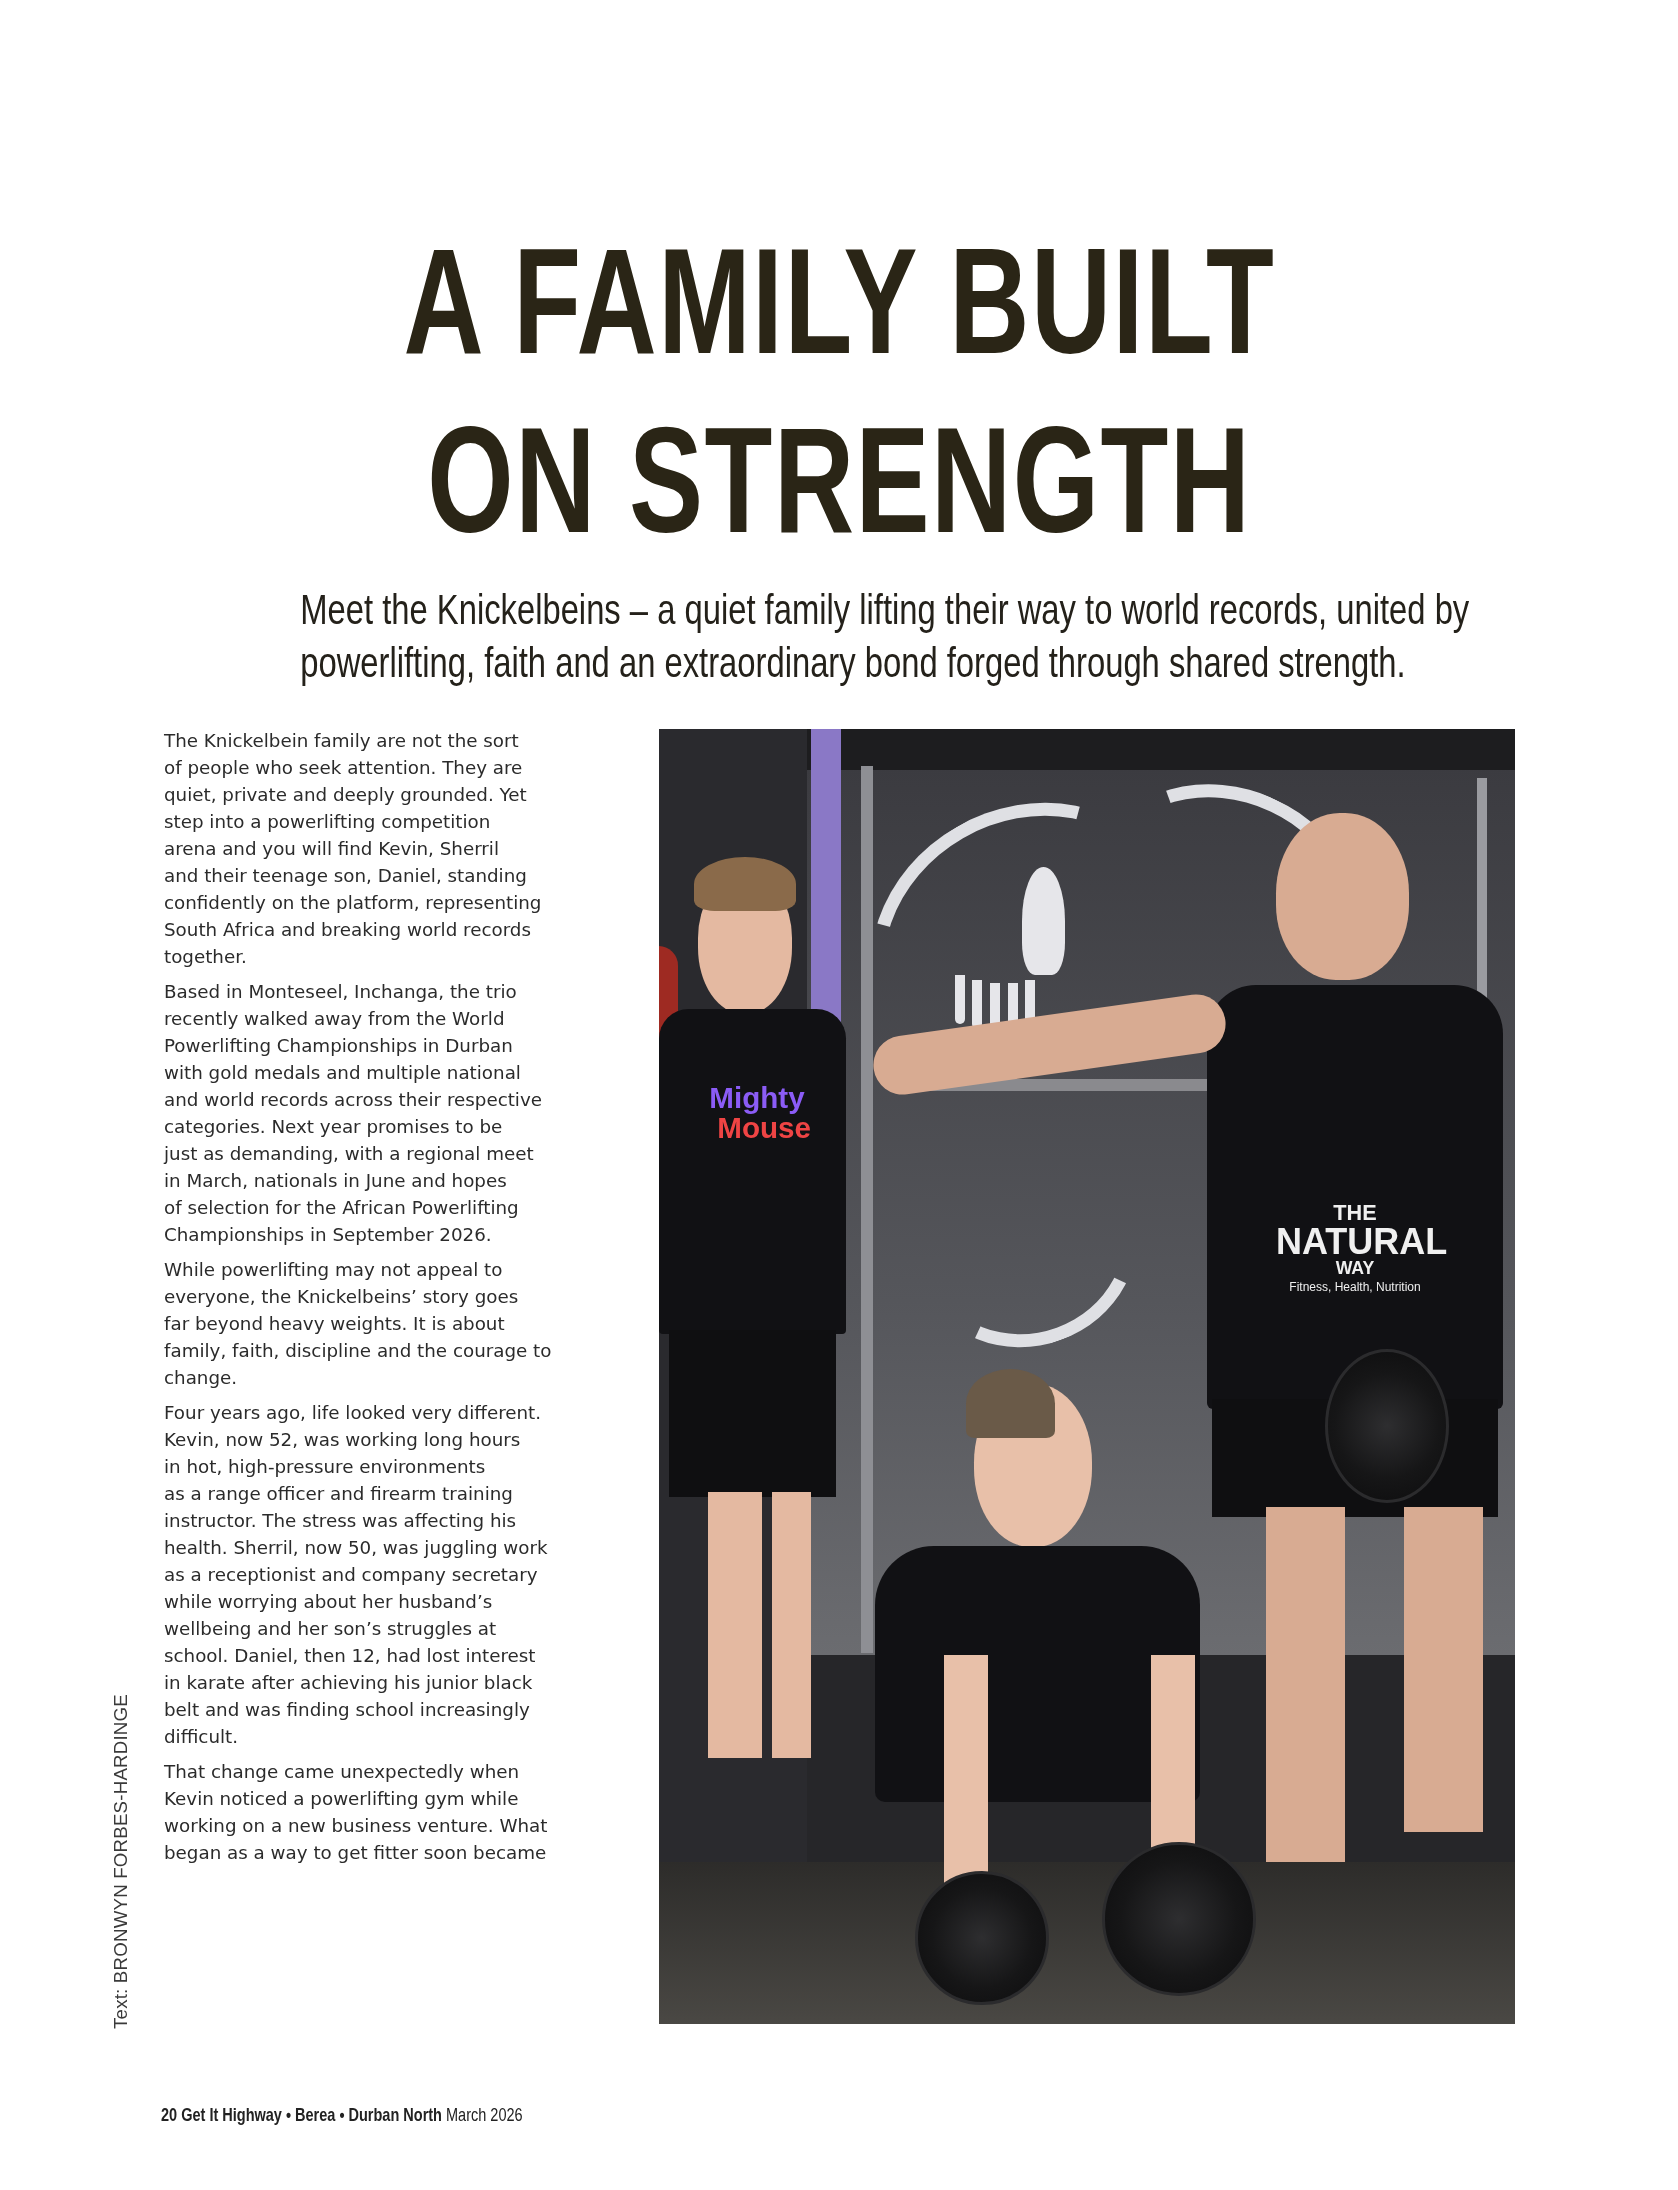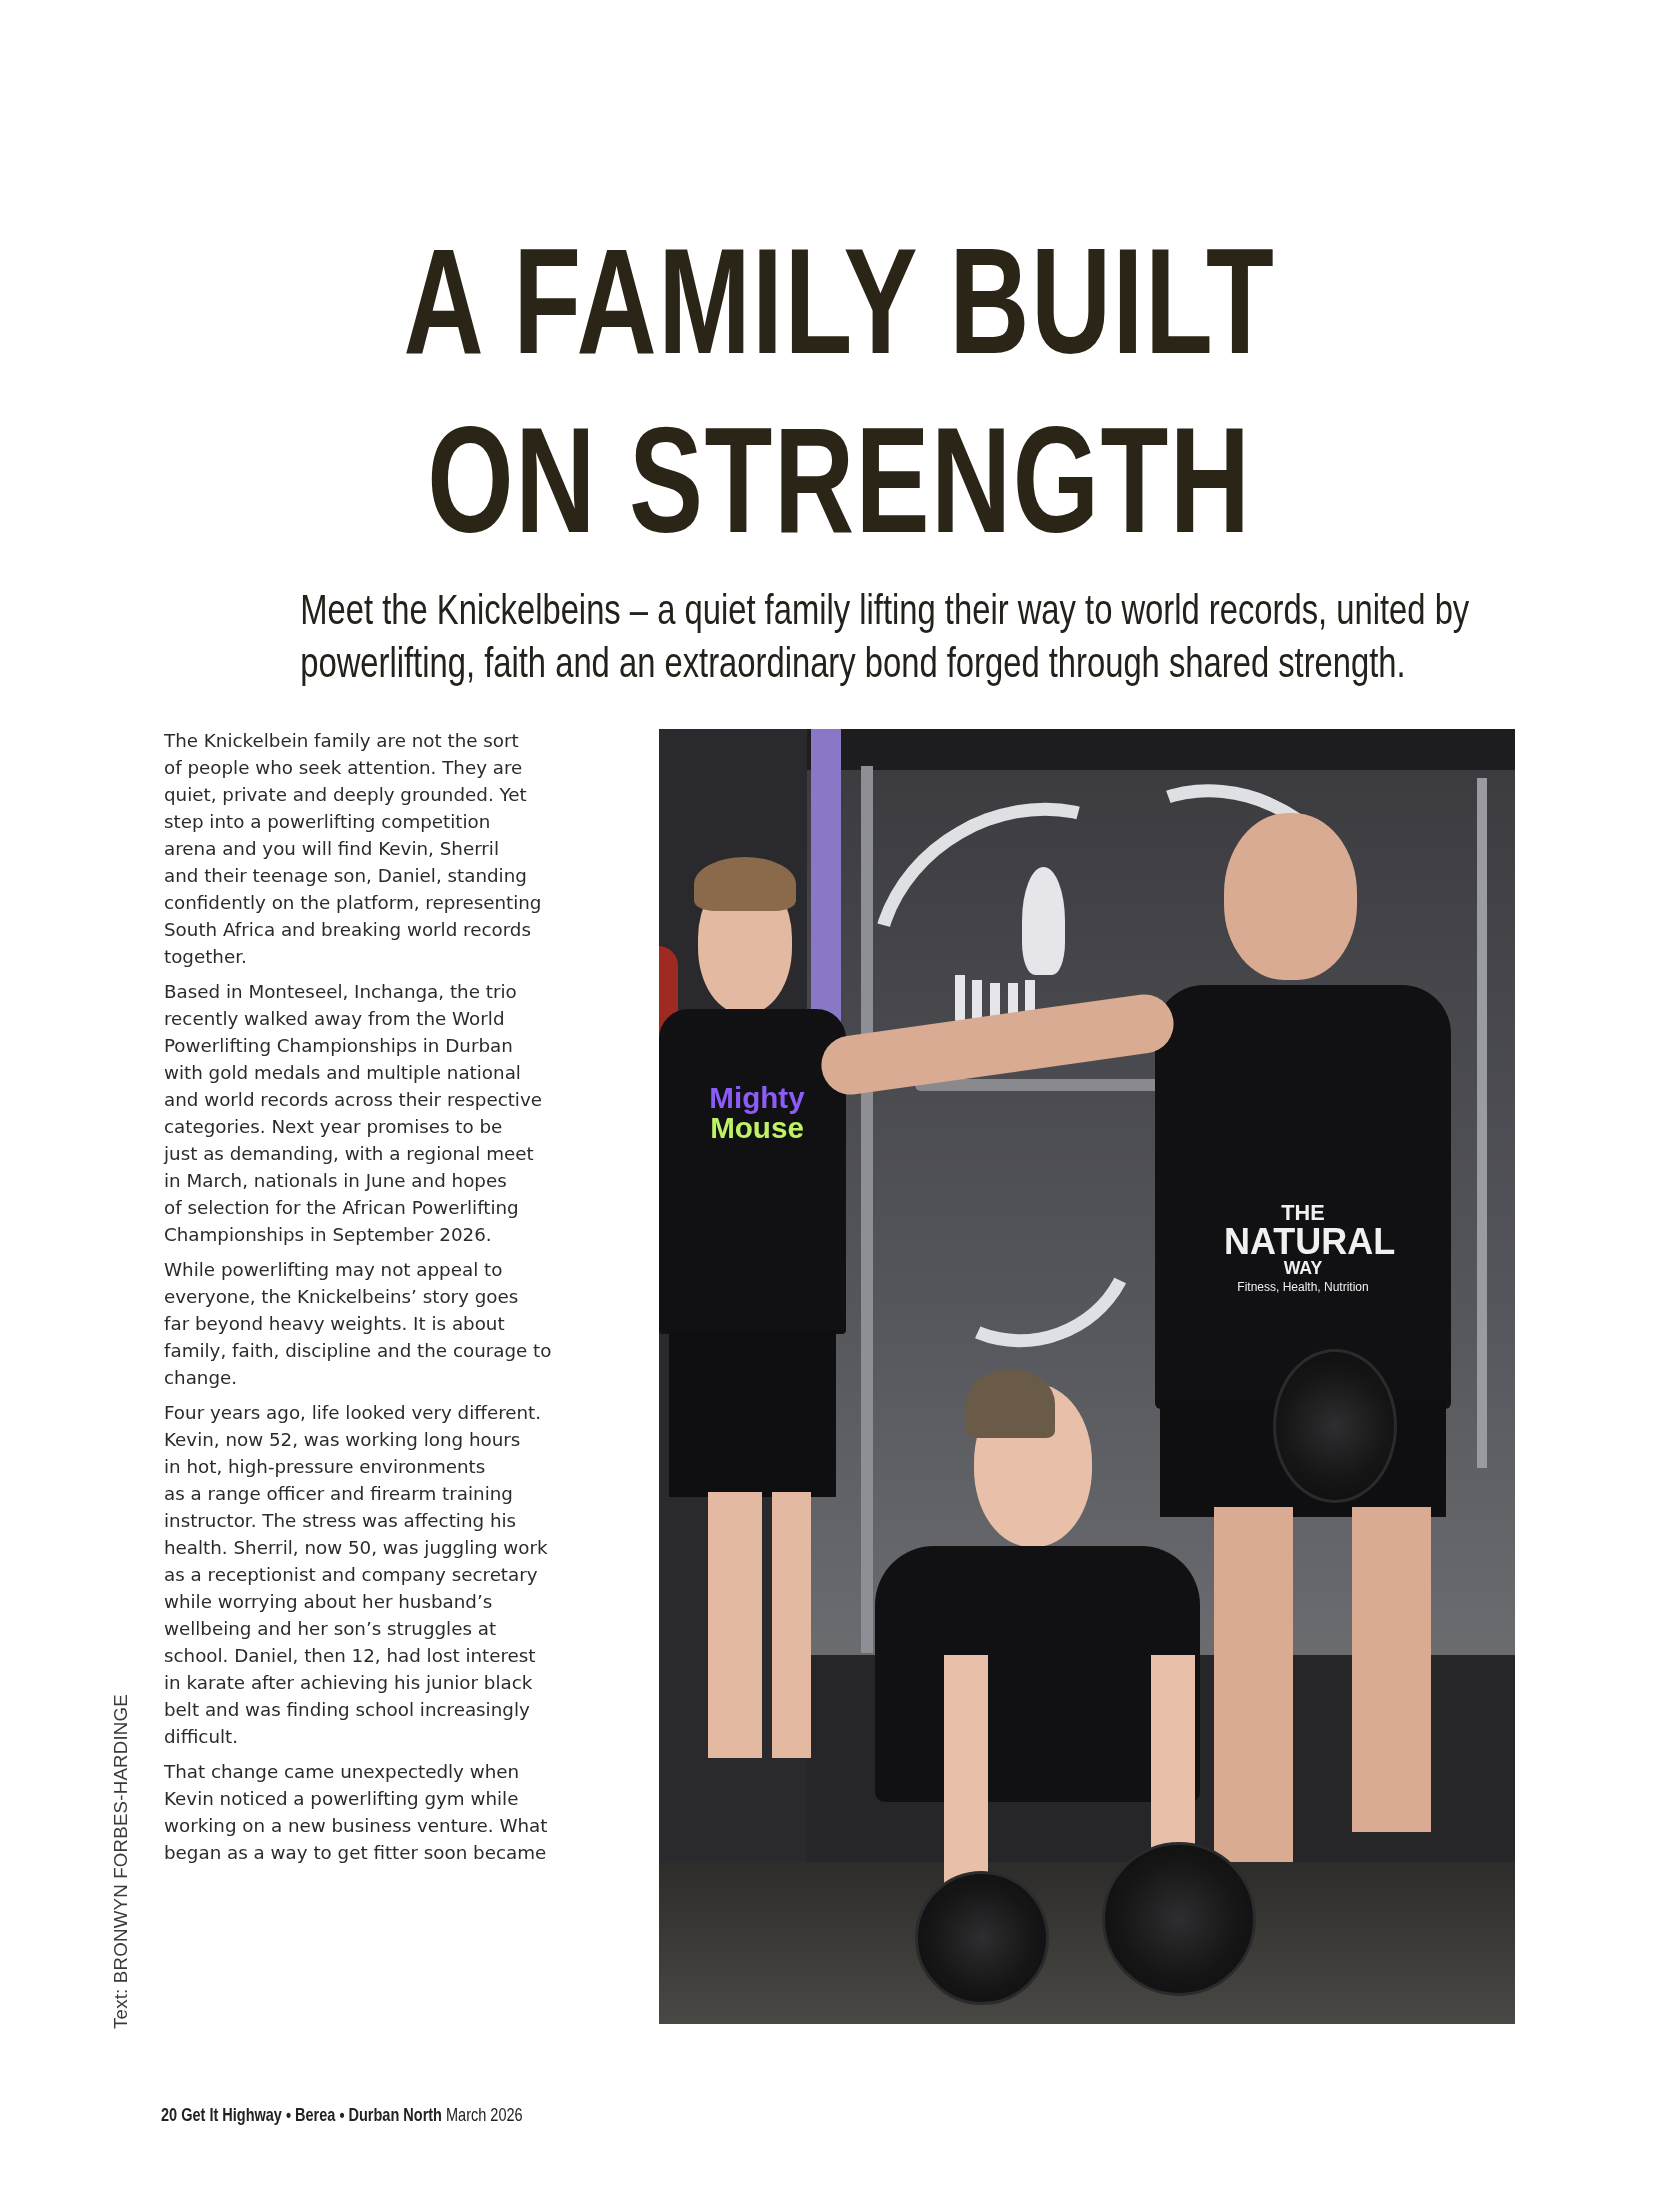"Mouse" div { color: #bef264 -> #ef4444; text-align: none -> right }
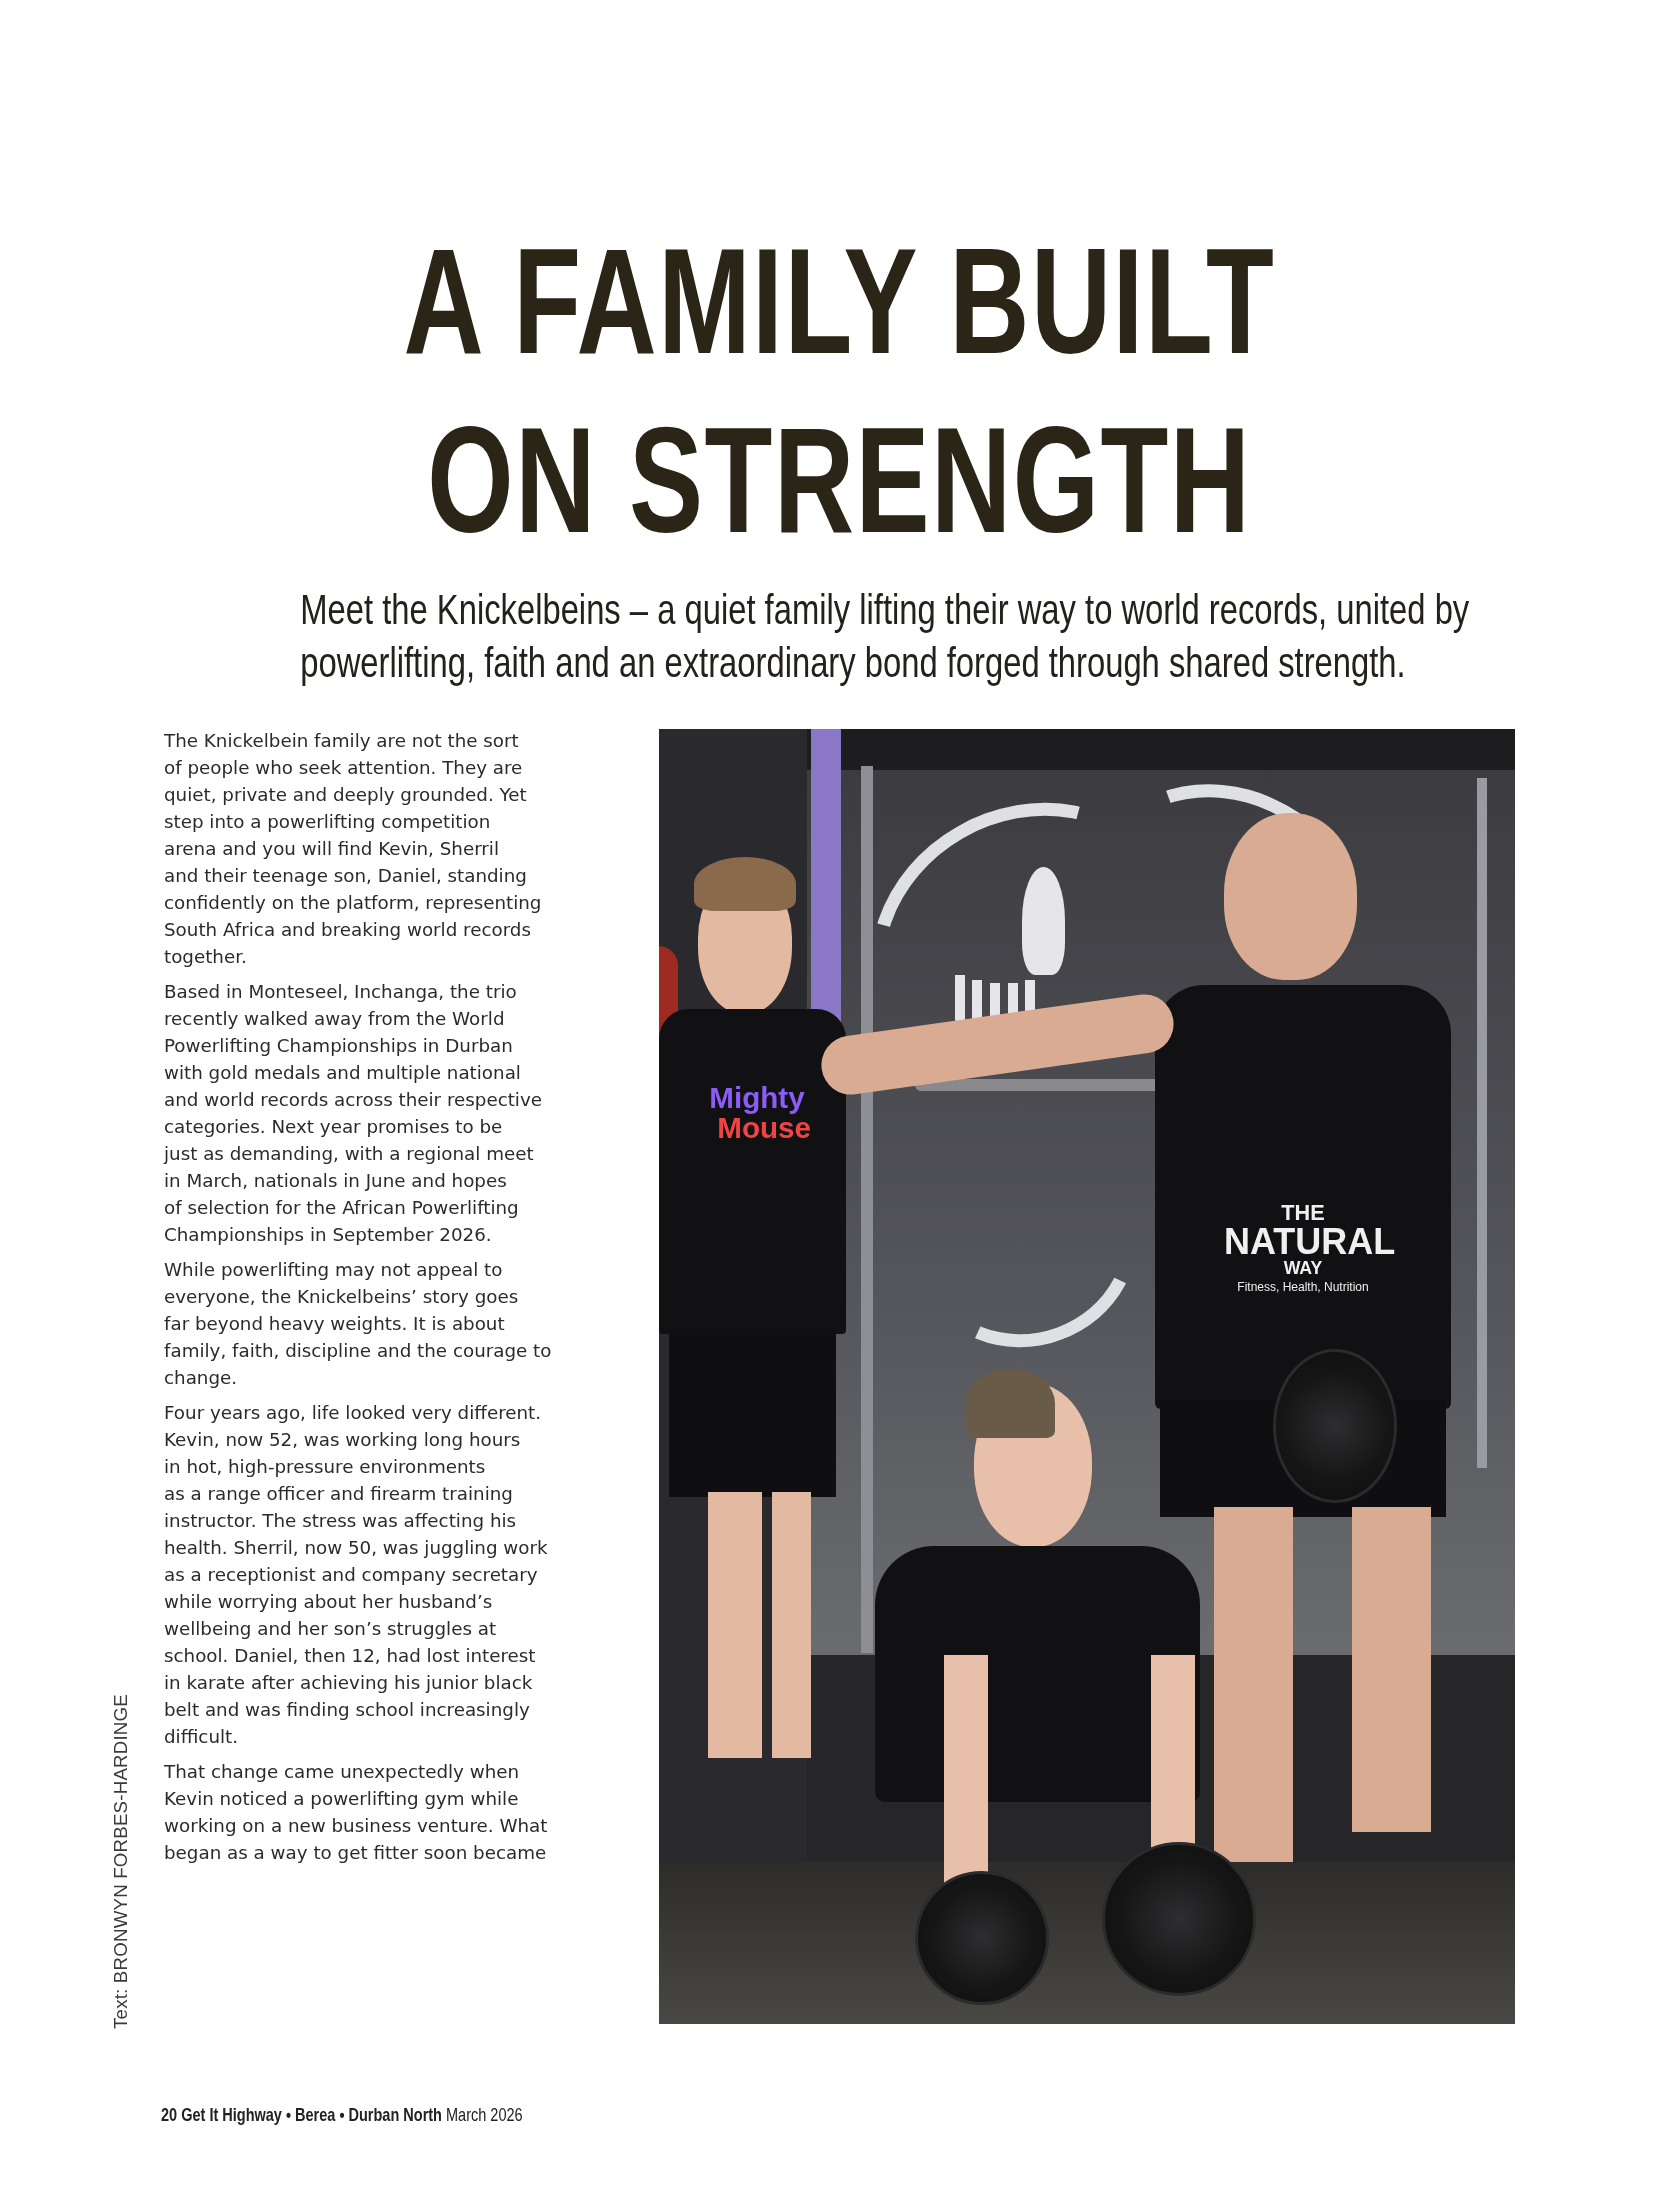"THE" div.person { left: 407px -> 459px }
